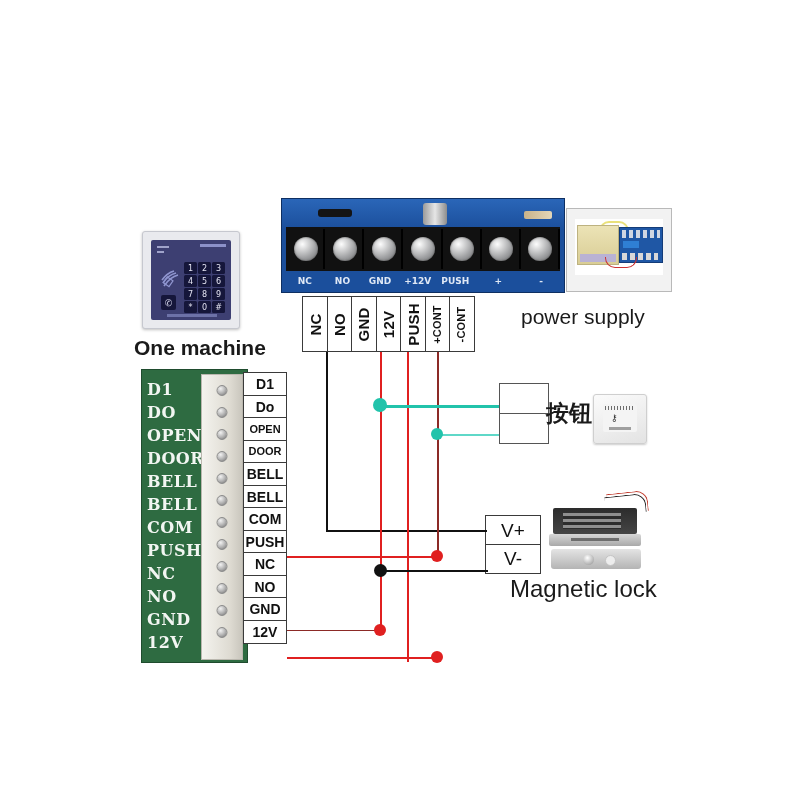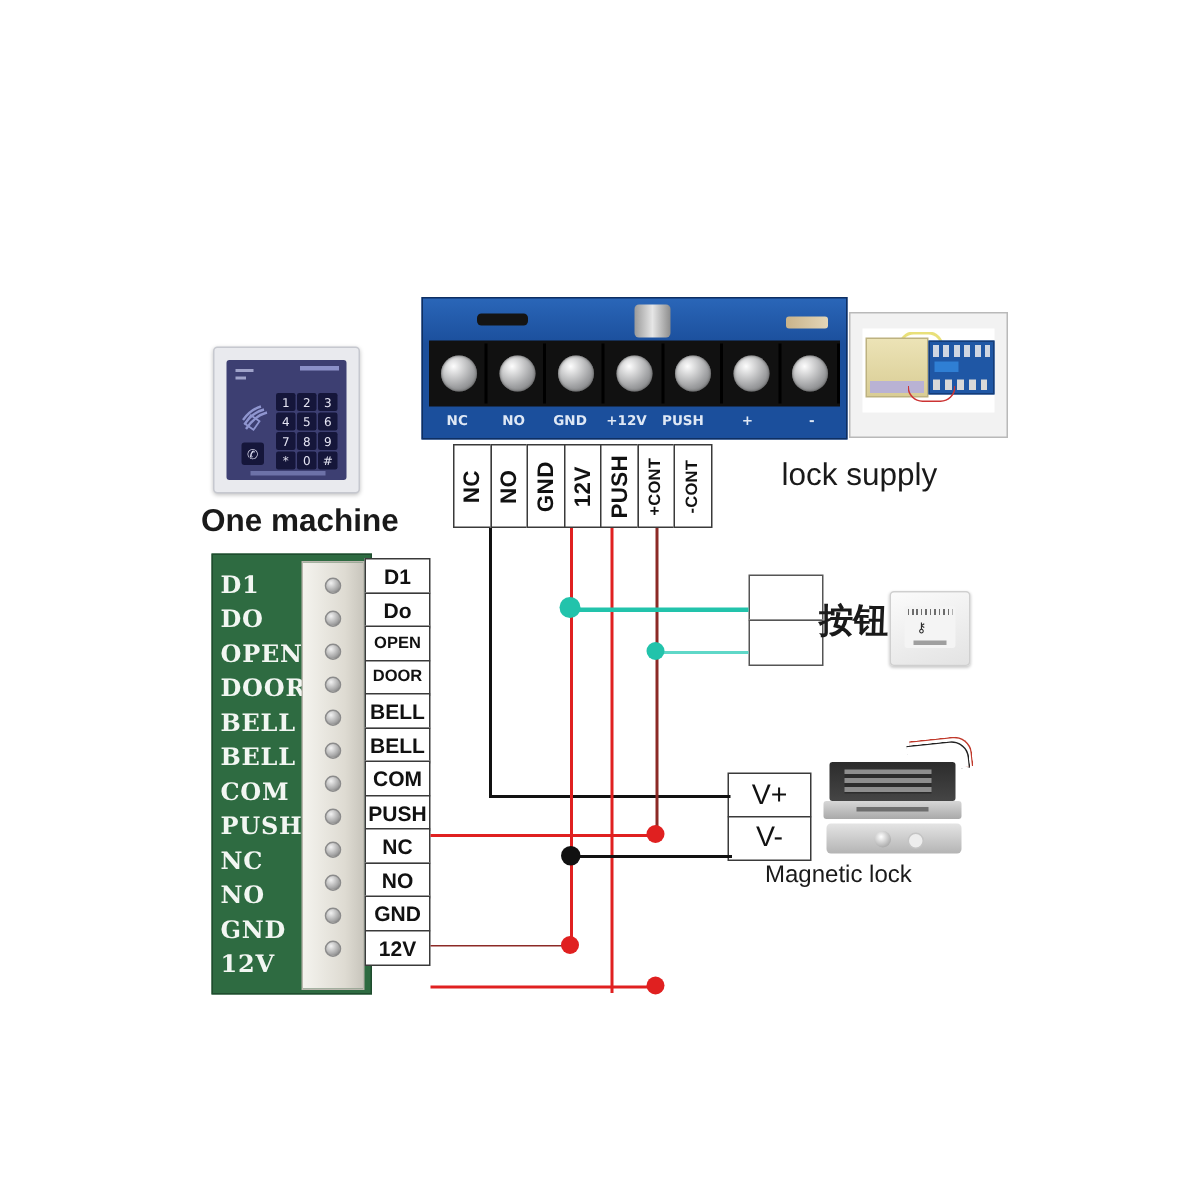"lock supply" div.caption { text: lock -> power }
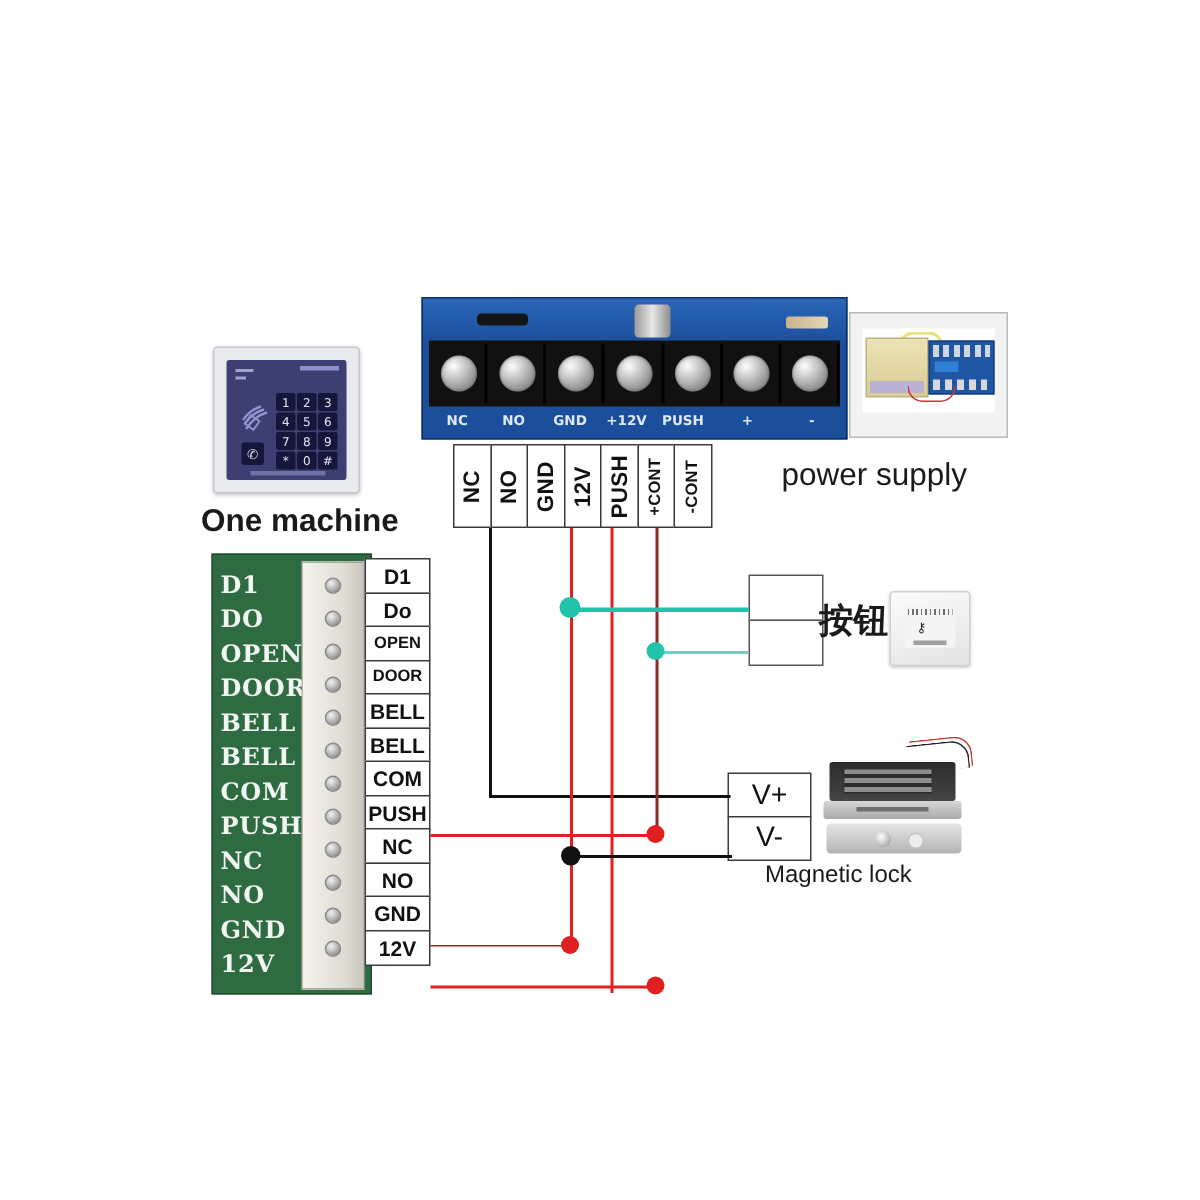"Magnetic lock" #label-magnetic-lock { font-size: 16px -> 24px }
